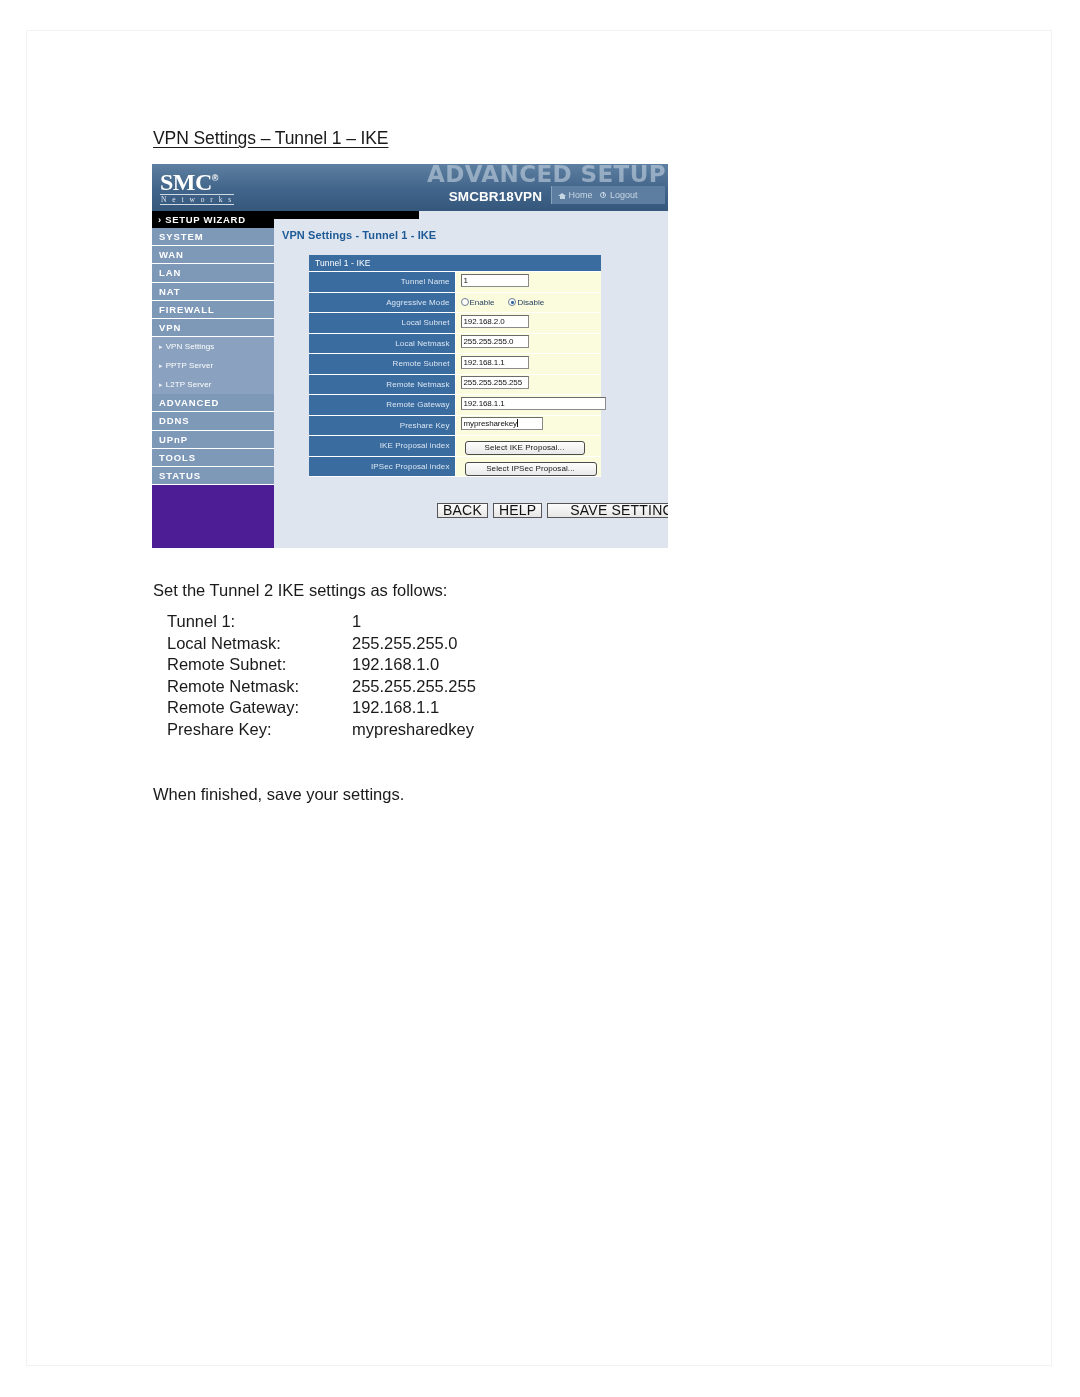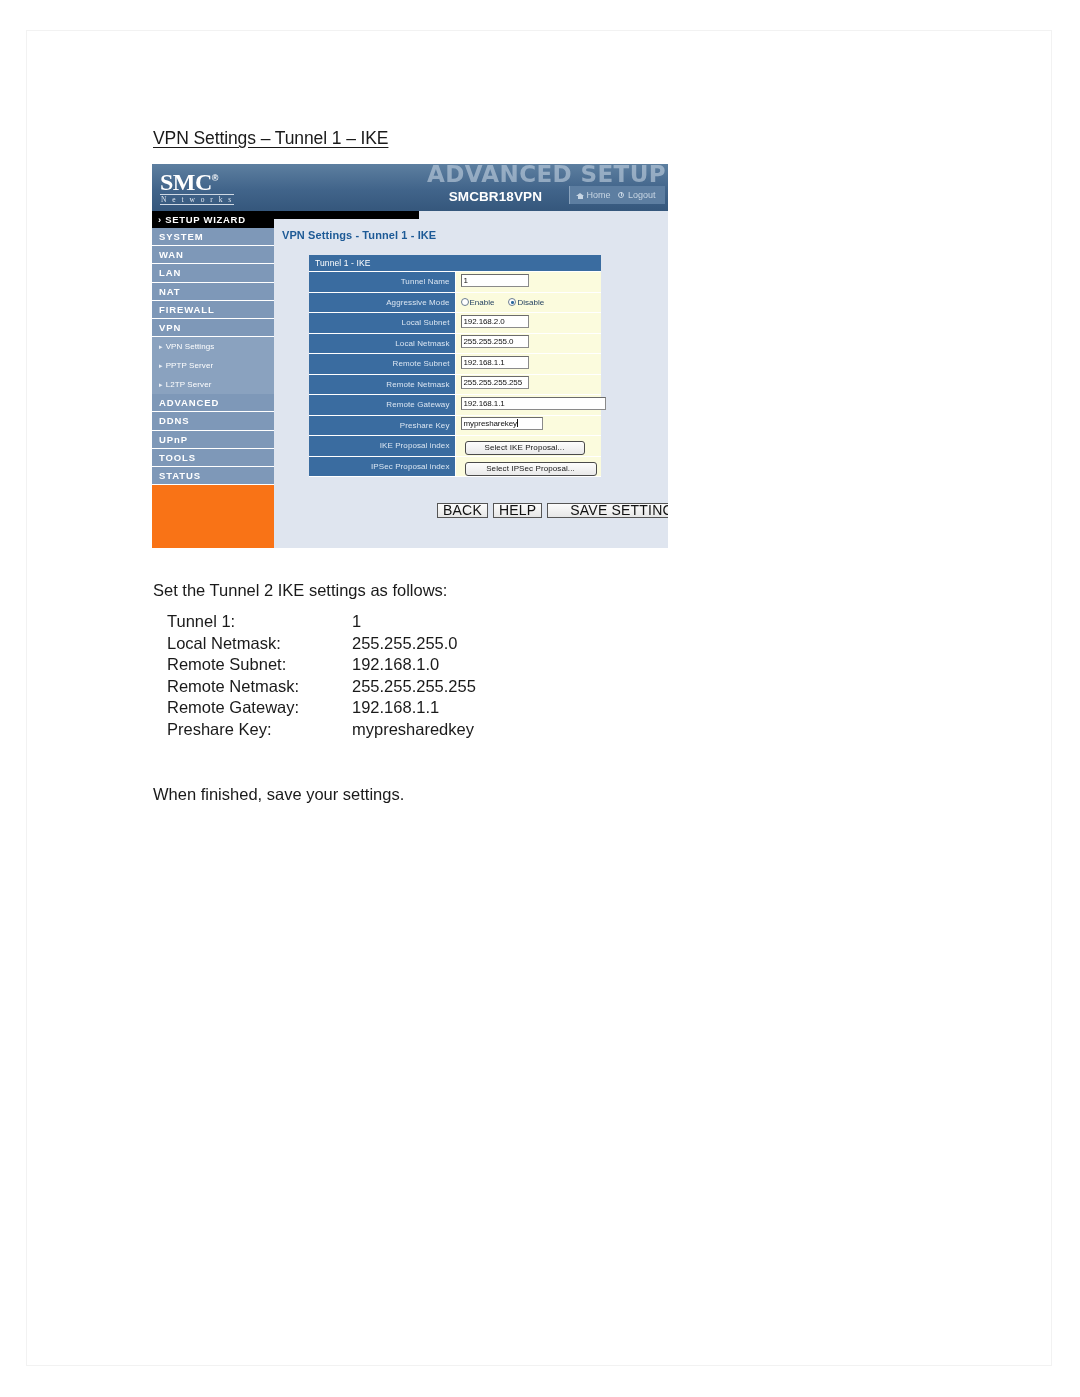"Home" .rs-navbtns { width: 96px -> 114px }
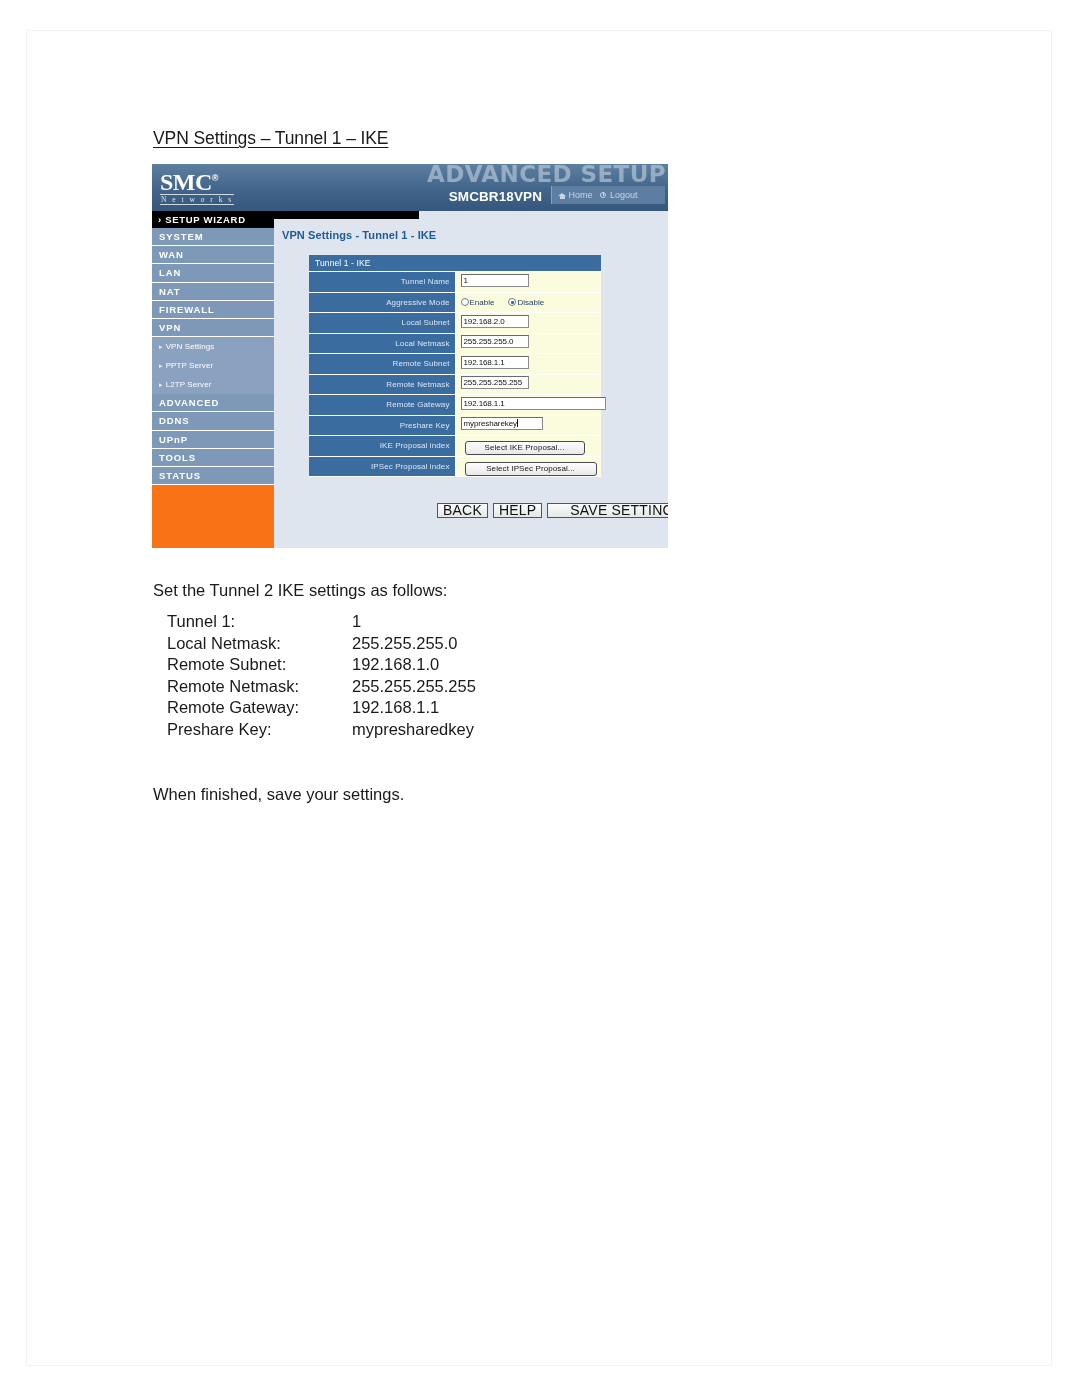"› SETUP WIZARD" .rs-sidebar { background: #f97316 -> #4c1d95 }
